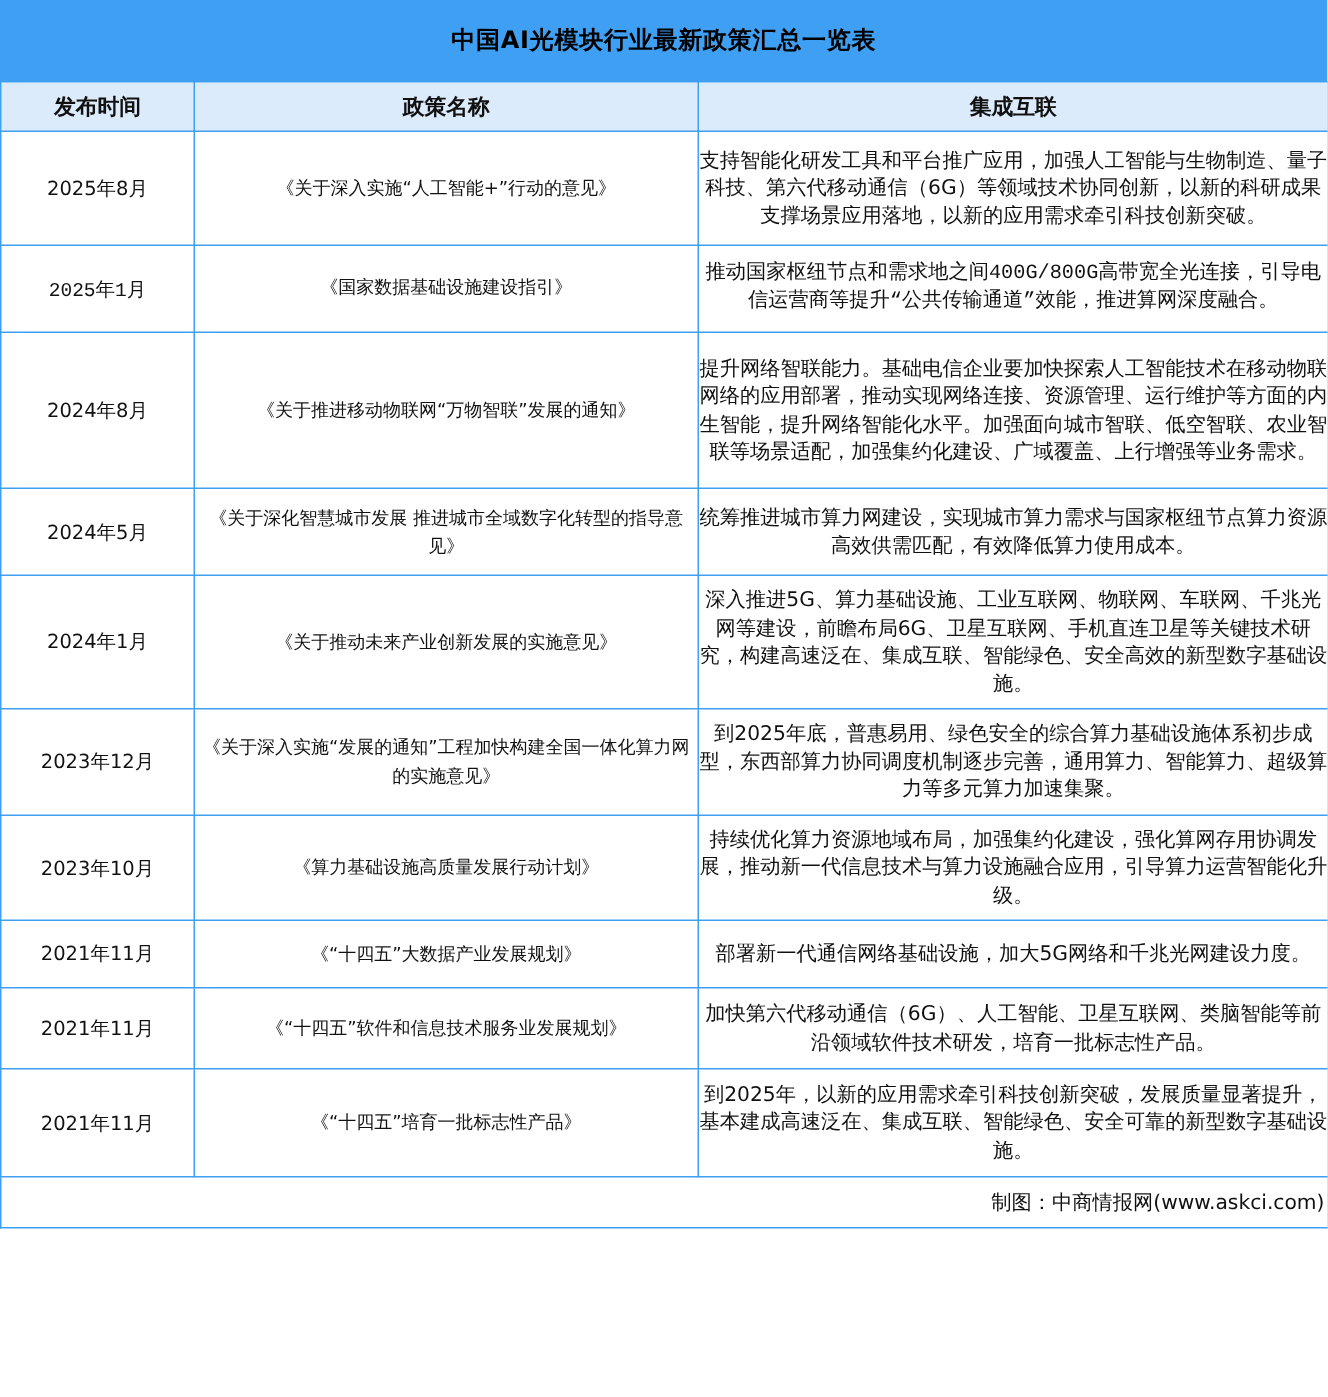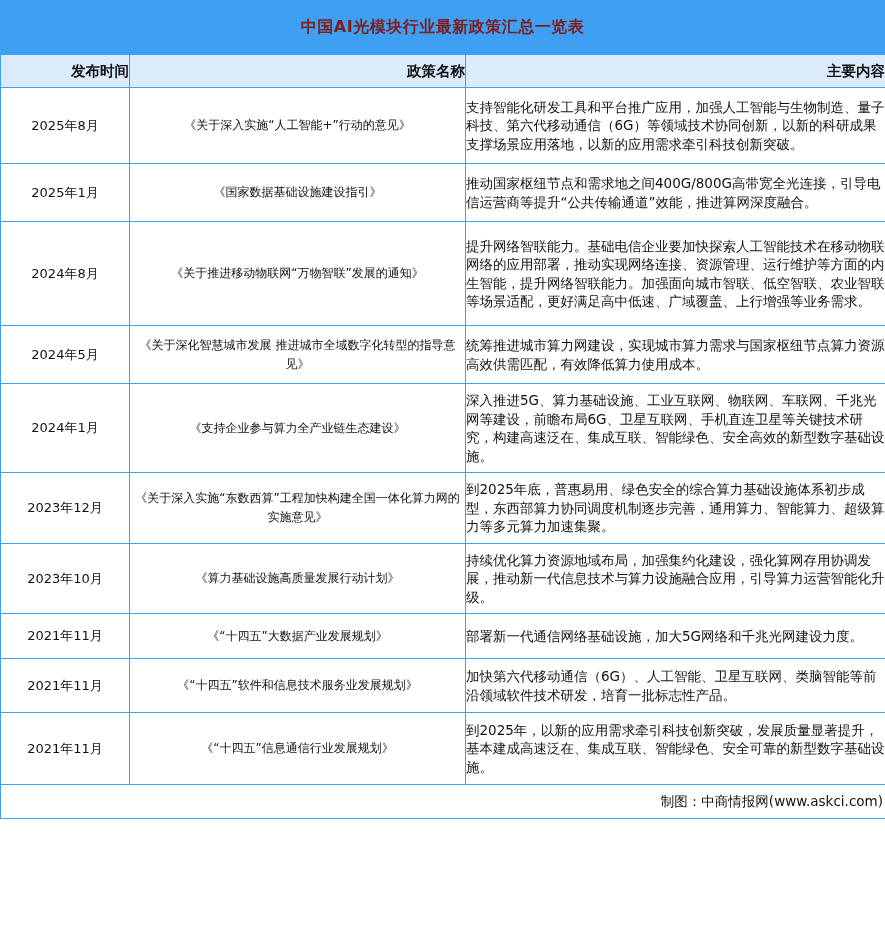"中国AI光模块行业最新政策汇总一览表" .title-bar { color: #7f1d1d -> #000000 }
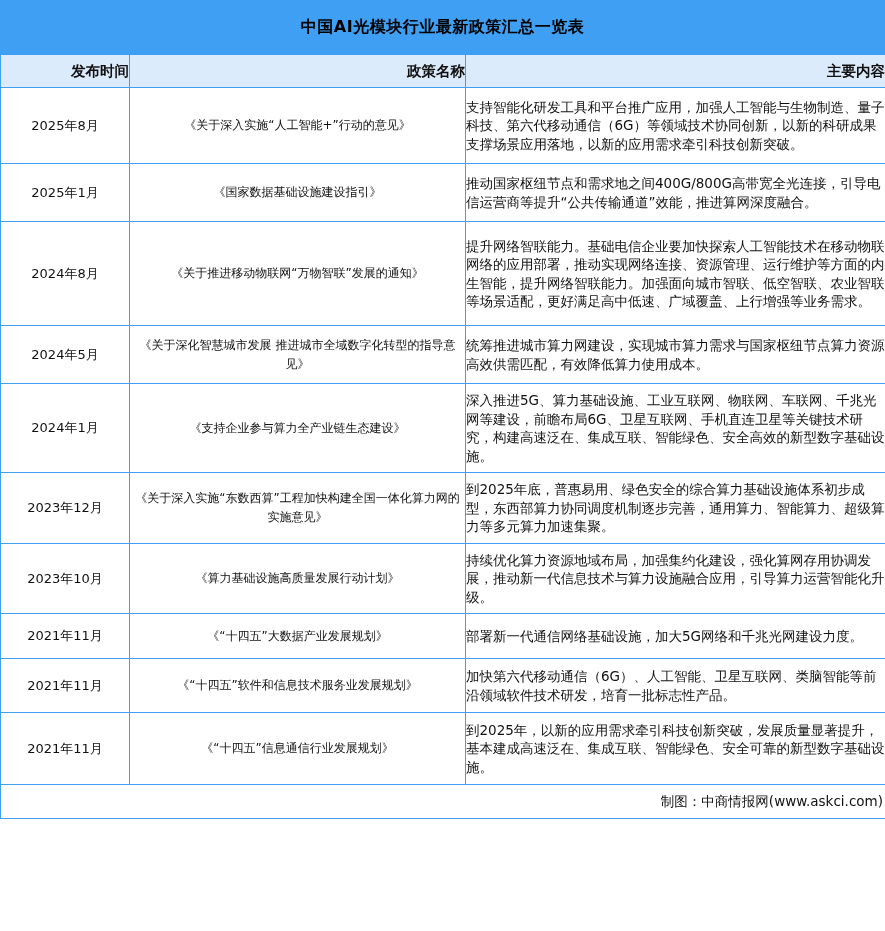"发布时间" table.policy th { text-align: right -> center }
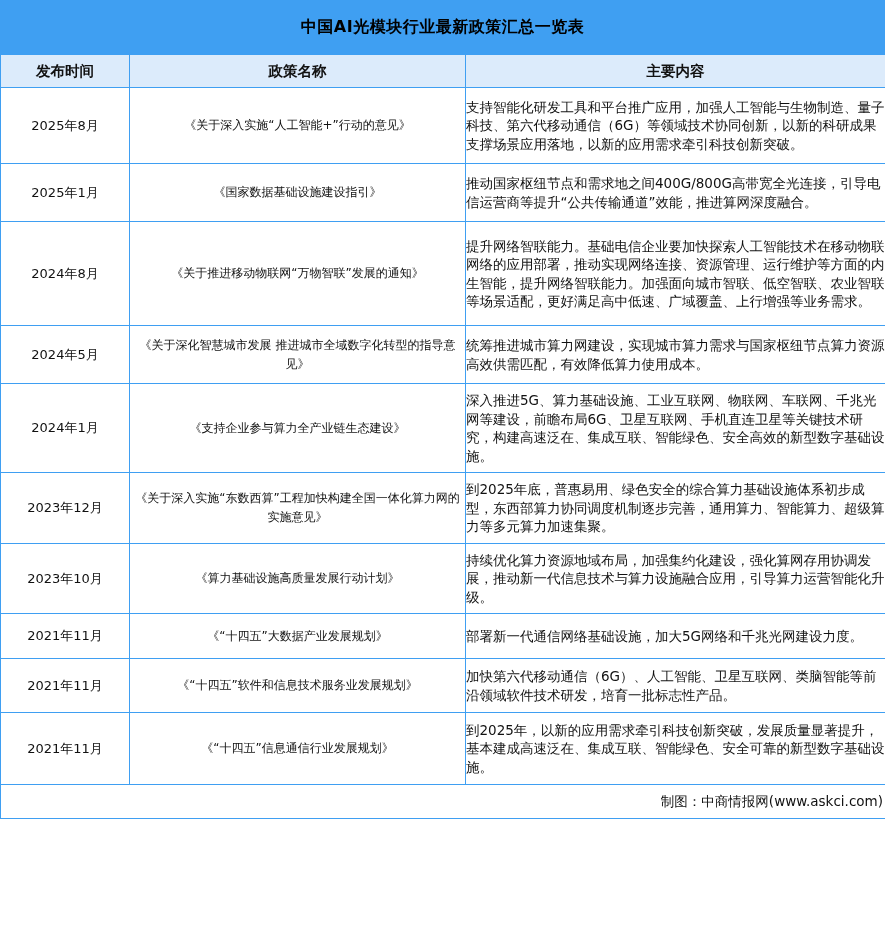"主要内容" th { text: 主要内容 -> 集成互联 }
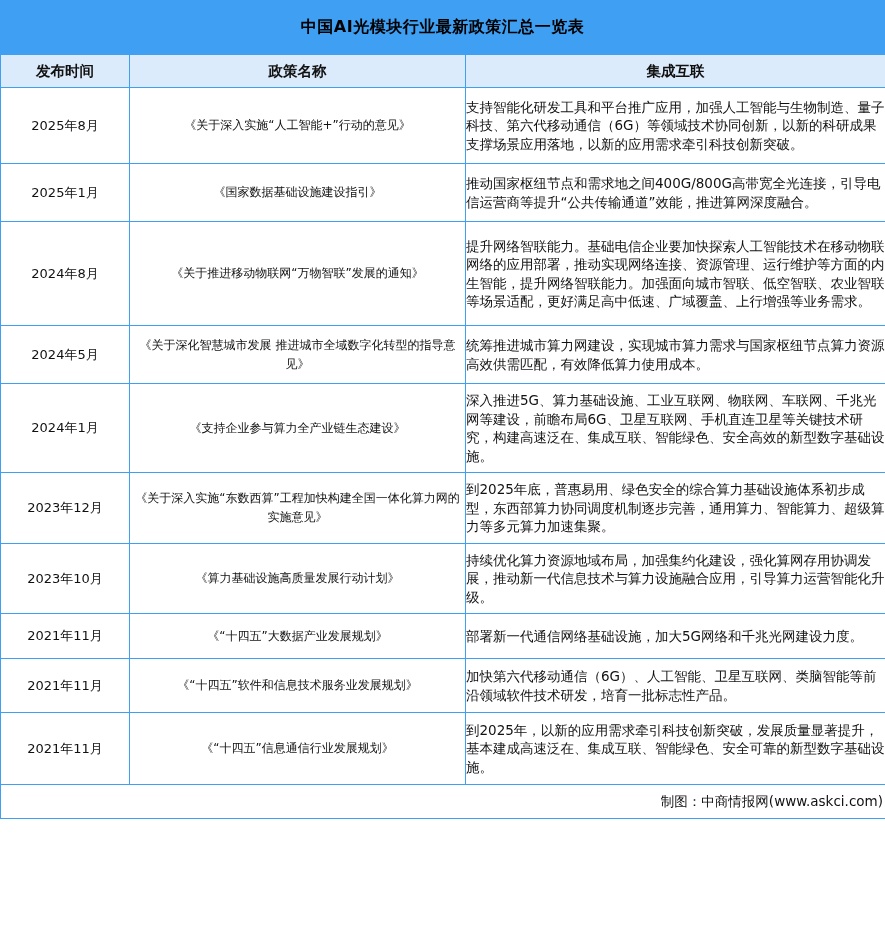"支持智能化研发工具和平台推广应用，加强人工智能与生物制造、量子科技、第六代移动通" td.content { text-align: left -> center }
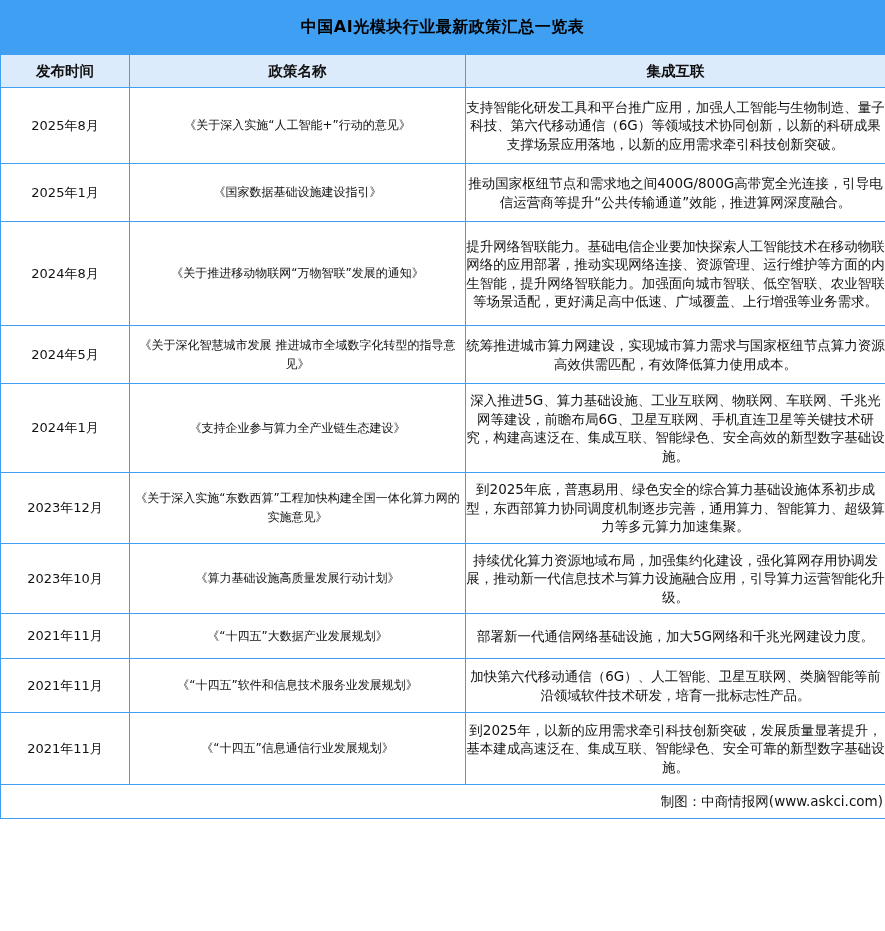"2025年1月" tr { font-family: none -> Liberation Mono, monospace }
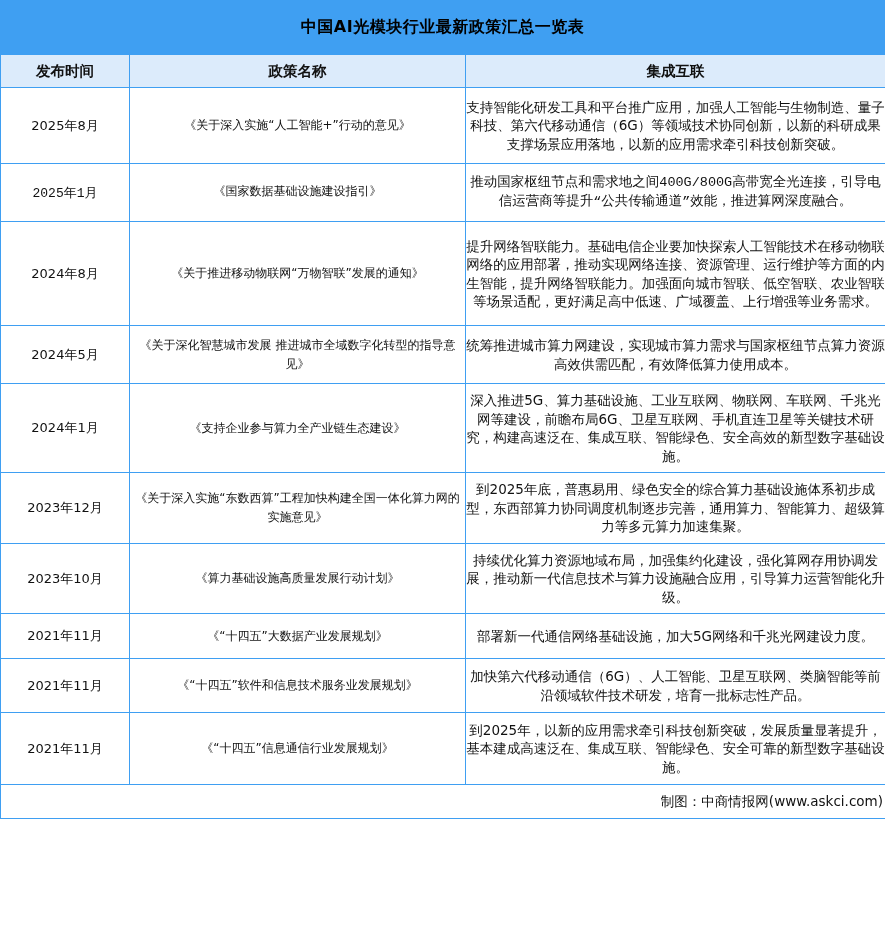"提升网络智联能力。基础电信企业要加快探索人工智能技术在移动物联网络的应用部署，推" td.content { text: 联能力。加强面向城市智联、低空智联、农业智联等场景适配，更好满足高中低速 -> 能化水平。加强面向城市智联、低空智联、农业智联等场景适配，加强集约化建设 }
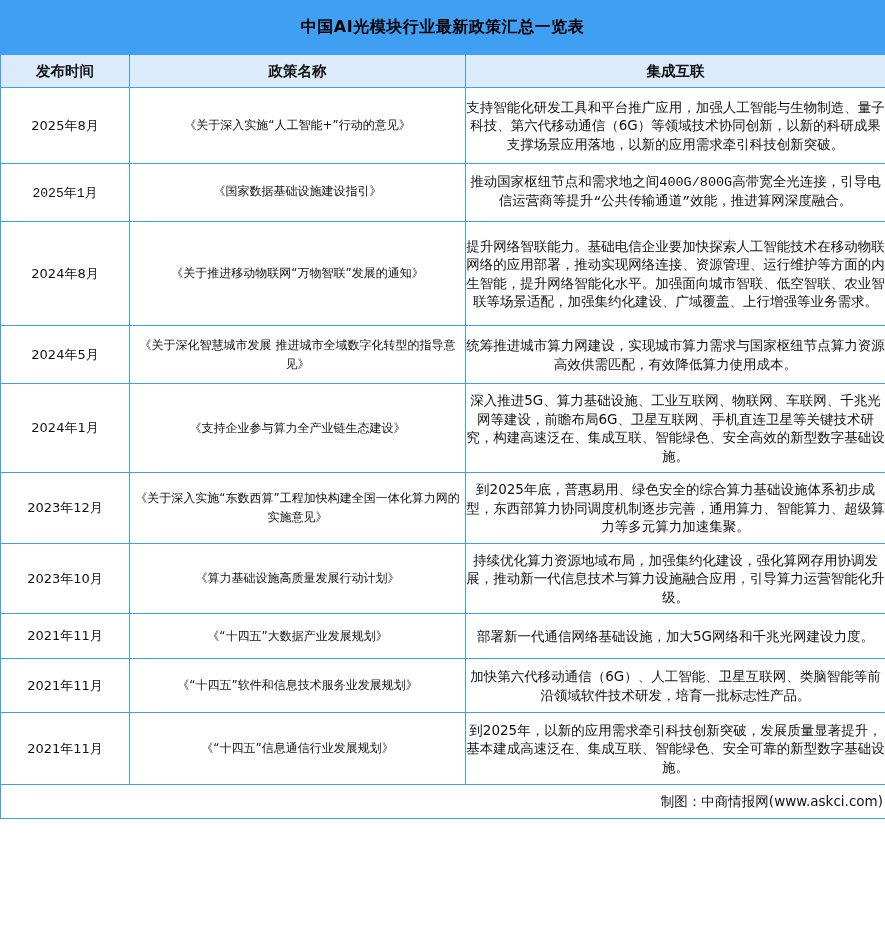"《支持企业参与算力全产业链生态建设》" td.name { text: 支持企业参与算力全产业链生态建设 -> 关于推动未来产业创新发展的实施意见 }
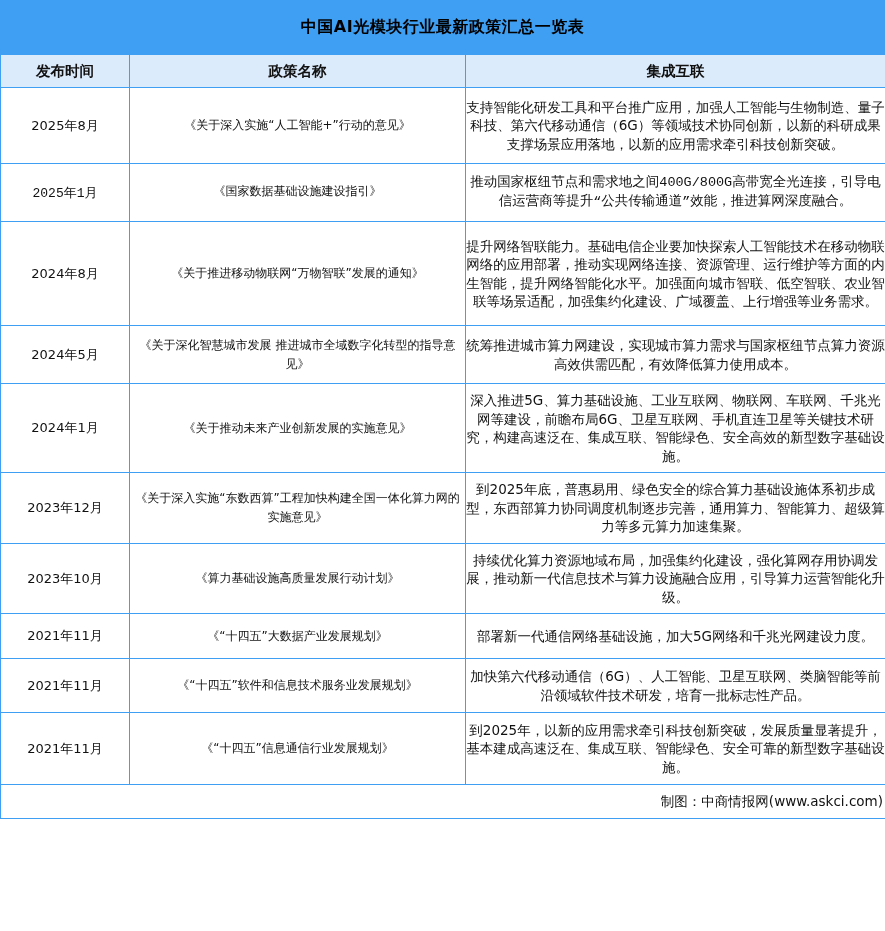"《关于深入实施“东数西算”工程加快构建全国一体化算力网的实施意见》" td.name { text: 东数西算 -> 发展的通知 }
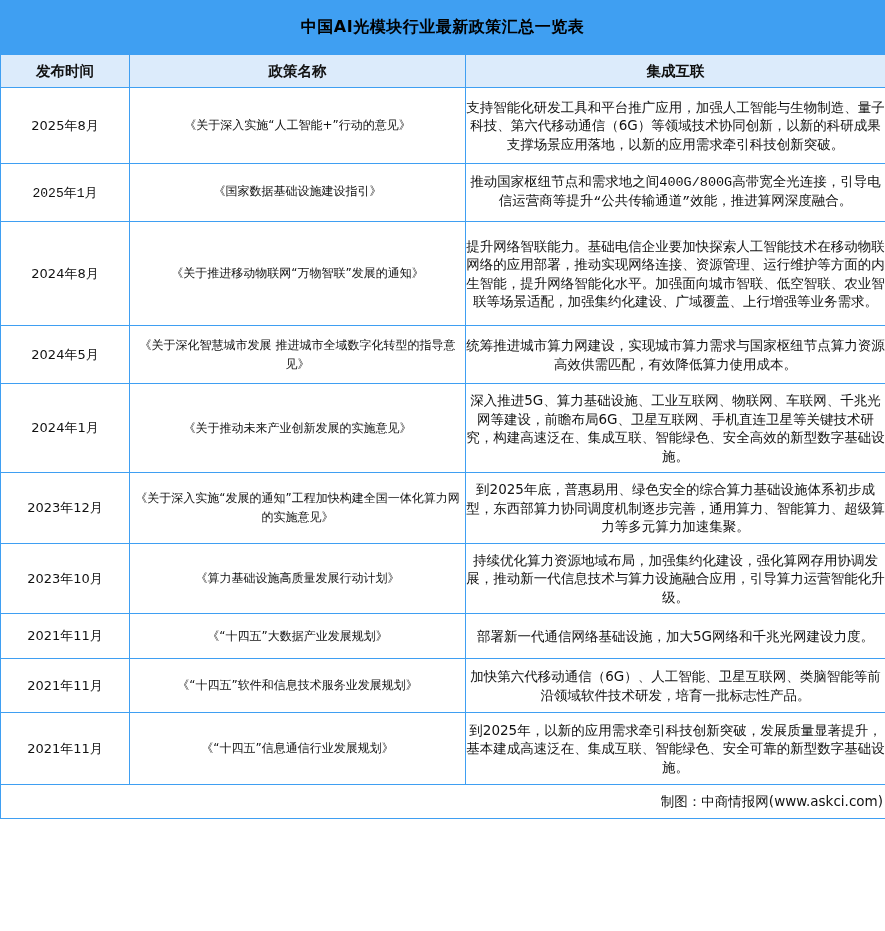"《“十四五”信息通信行业发展规划》" td.name { text: 信息通信行业发展规划 -> 培育一批标志性产品 }
